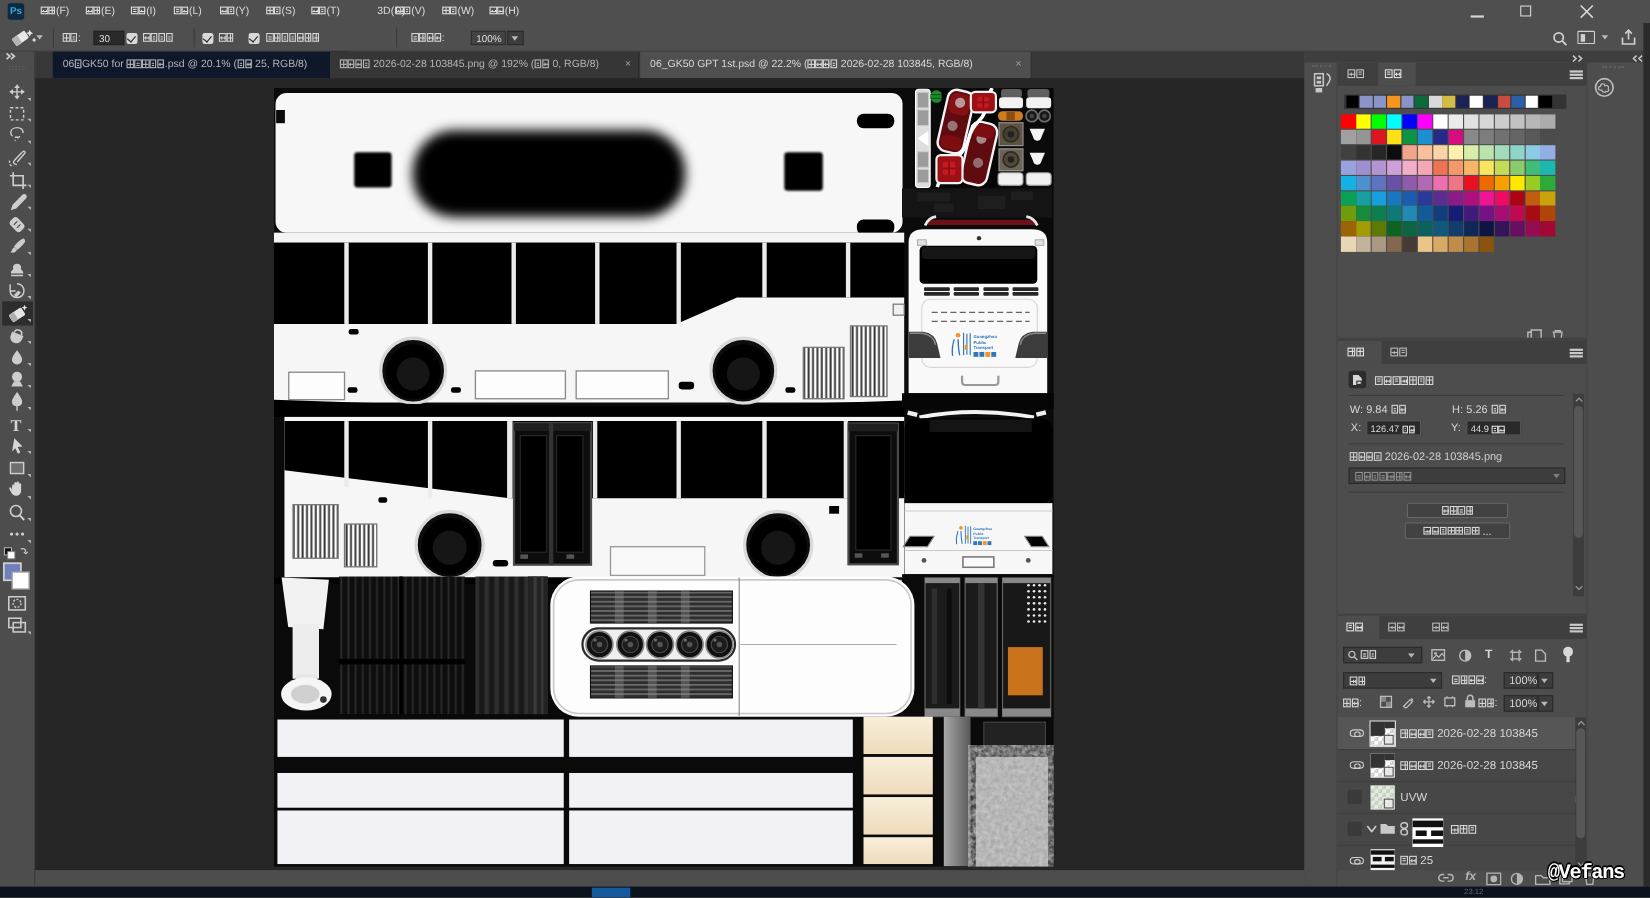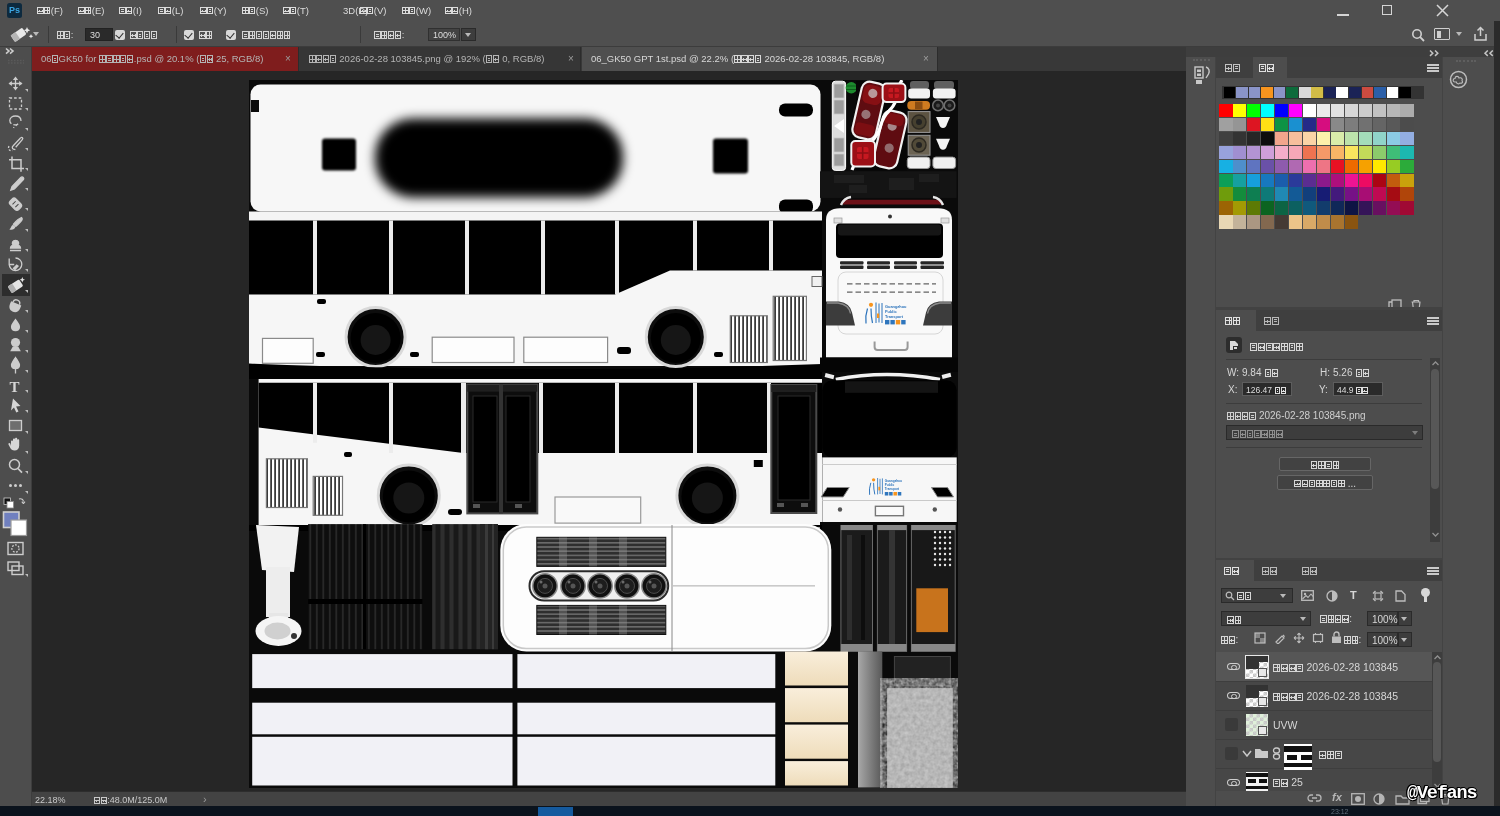"06 GK50 for .psd @" div.tab { background: #7f1d1d -> #0f172a; left: 0 -> 16px }
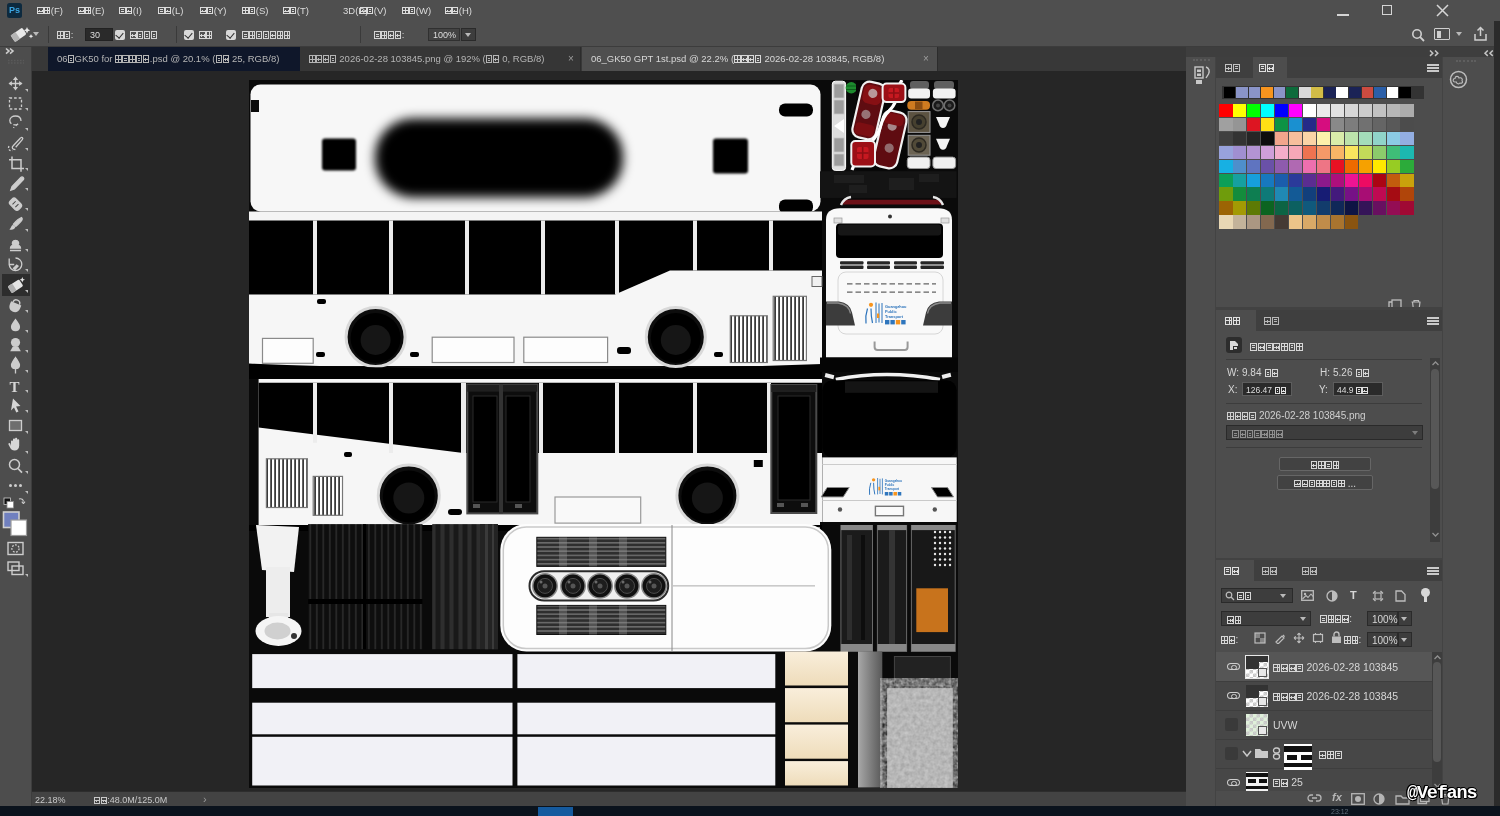"22.18%" div.abs { html: <div> <span>22.18%</span> <span><i></i><i></i>:48.0M/125.0M</span> <span>›</span> </div> -> none }
